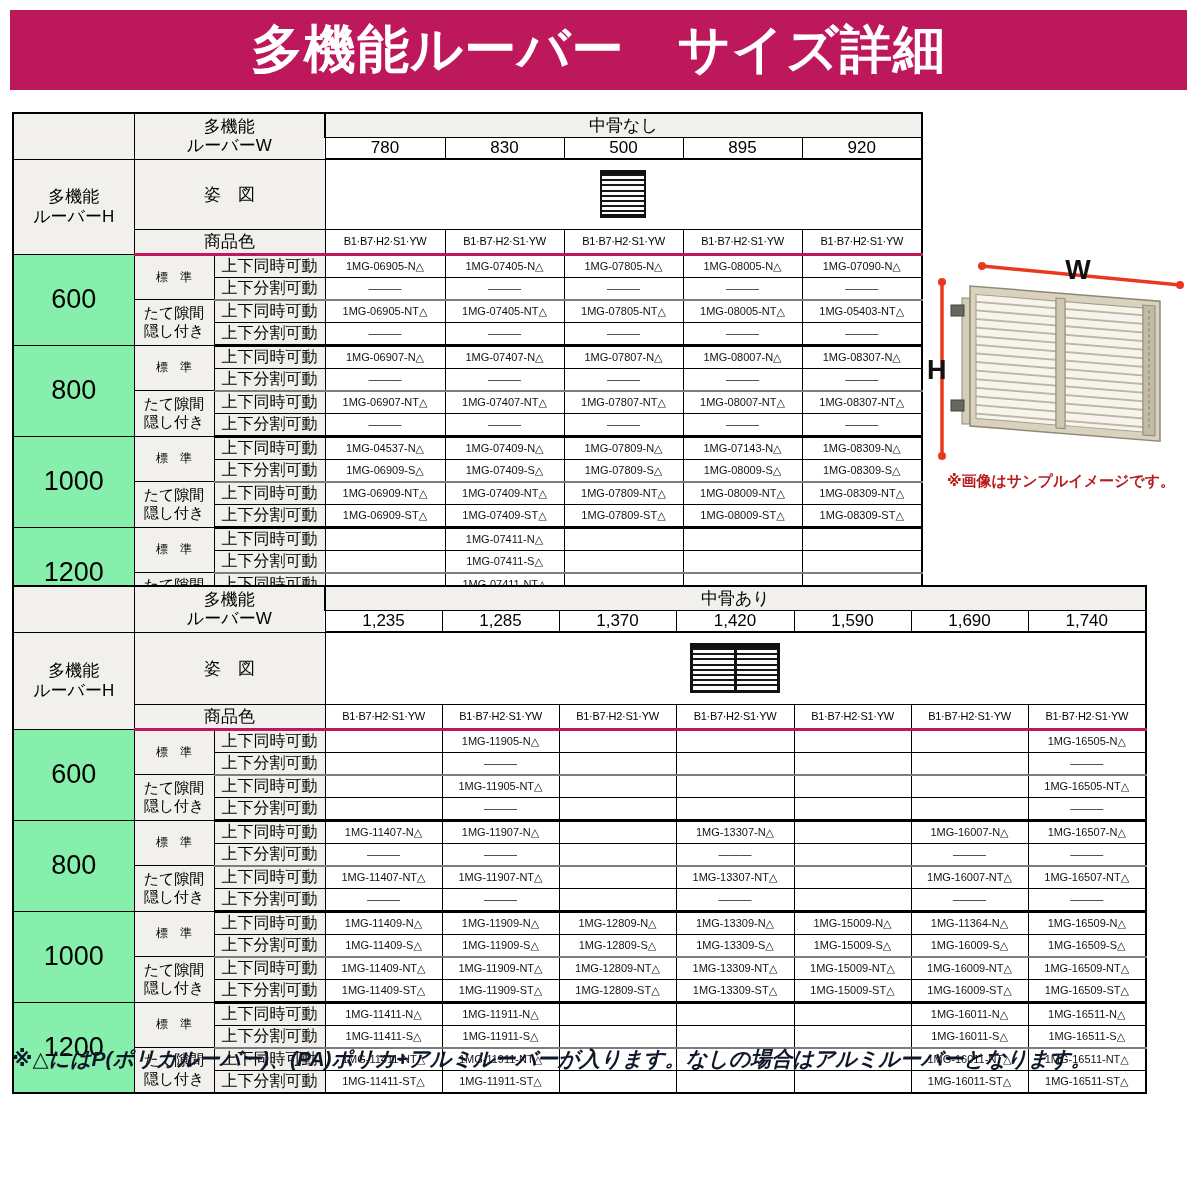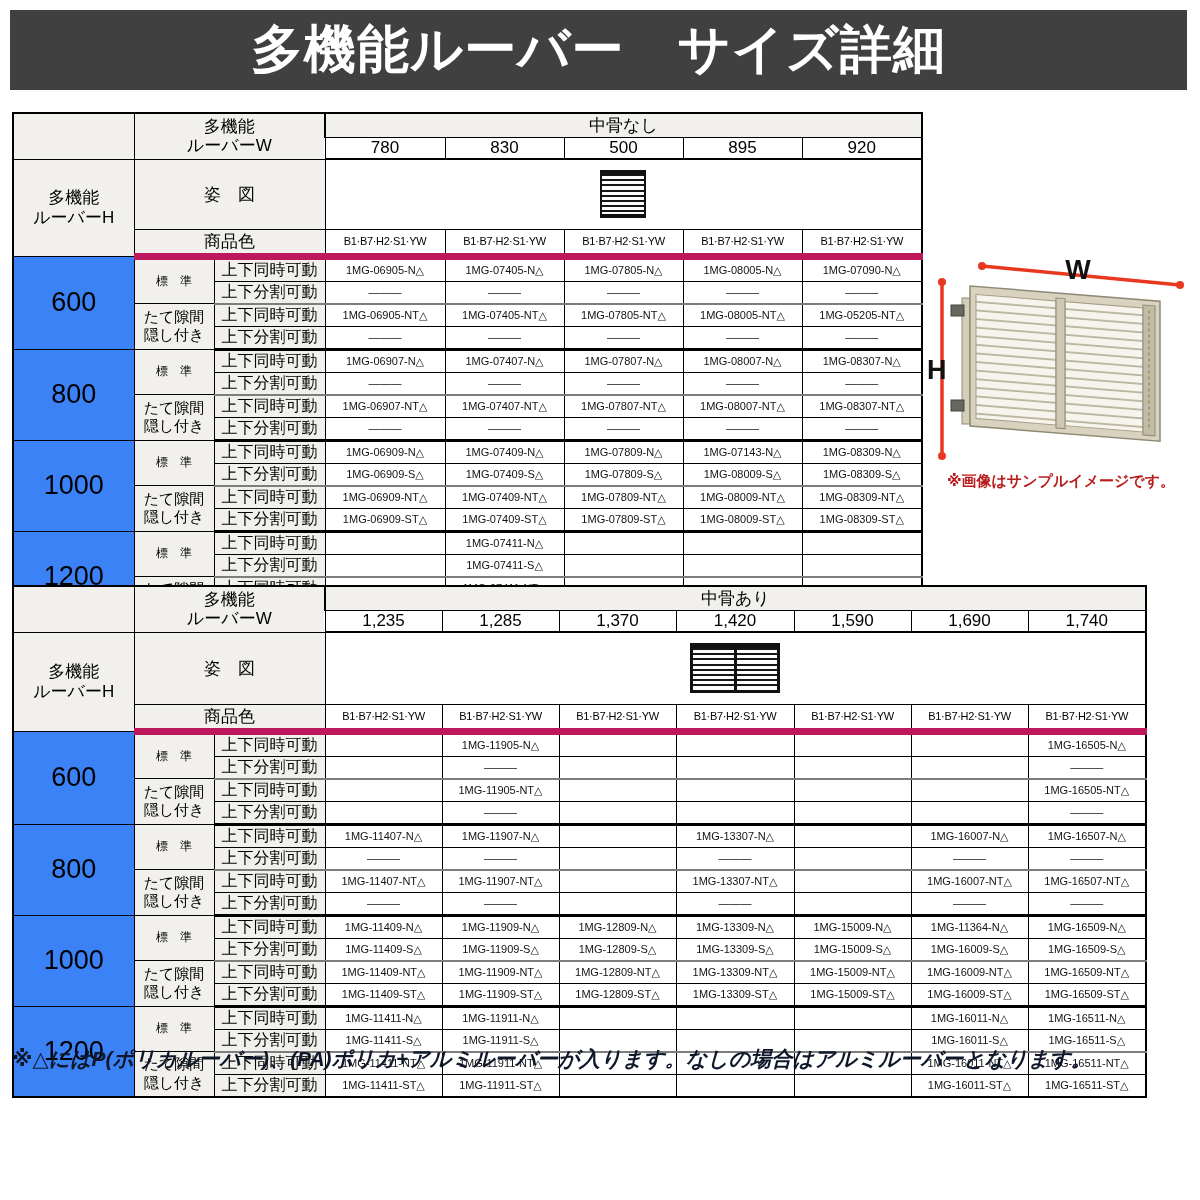"多機能ルーバー サイズ詳細" div.abs { background: #404040 -> #be185d }
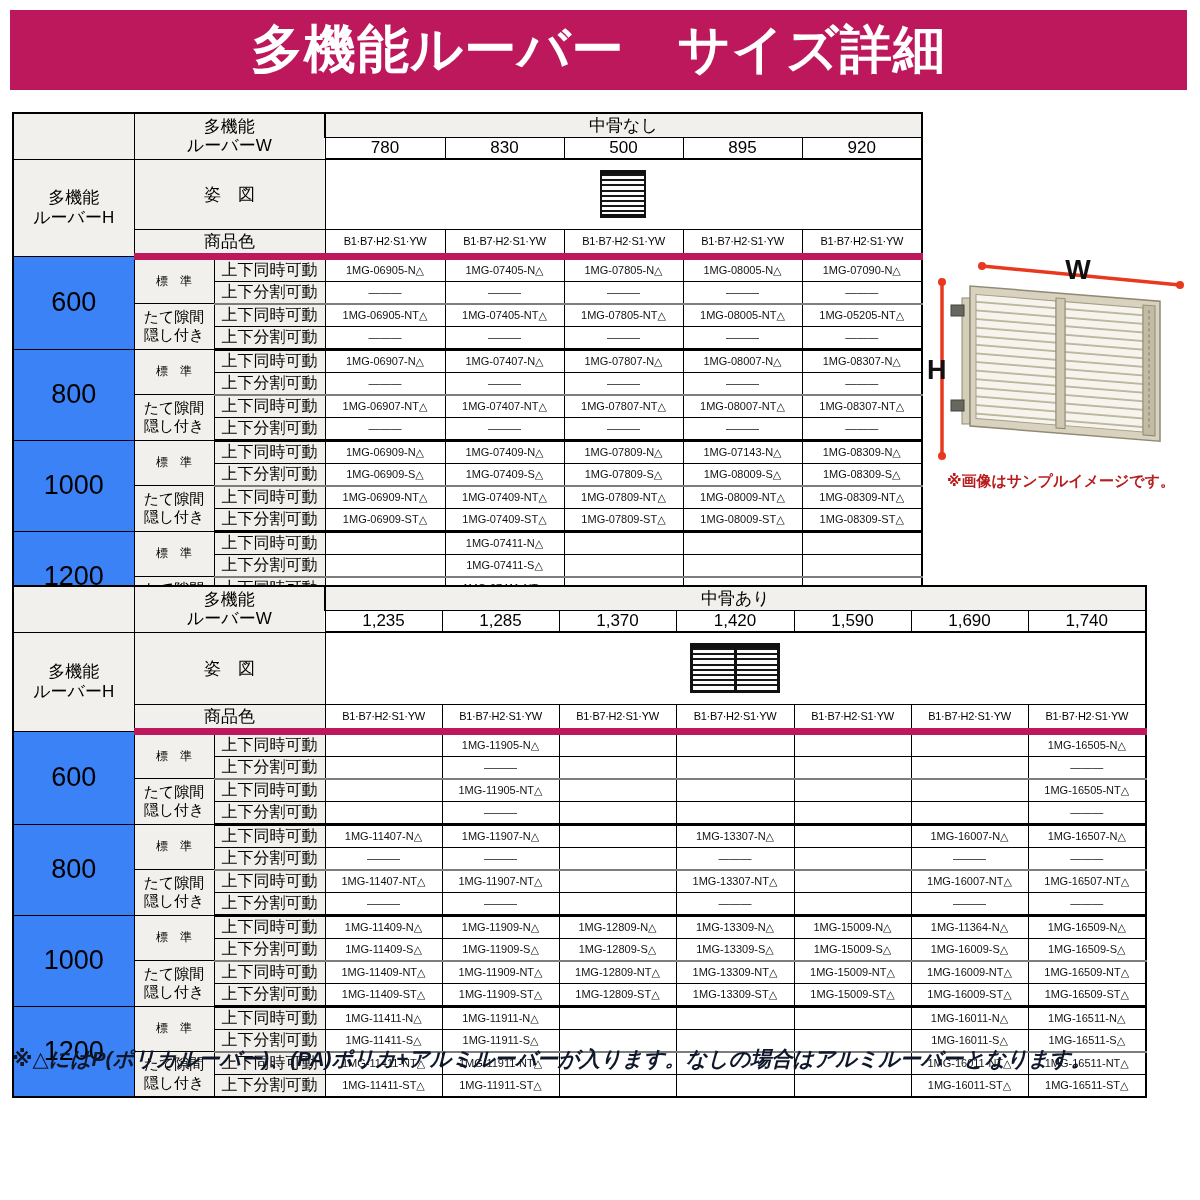"商品色" tr.thickb2>td,tr.thickb2>th { border-bottom: 7px solid #be185d -> 3px solid #be185d }
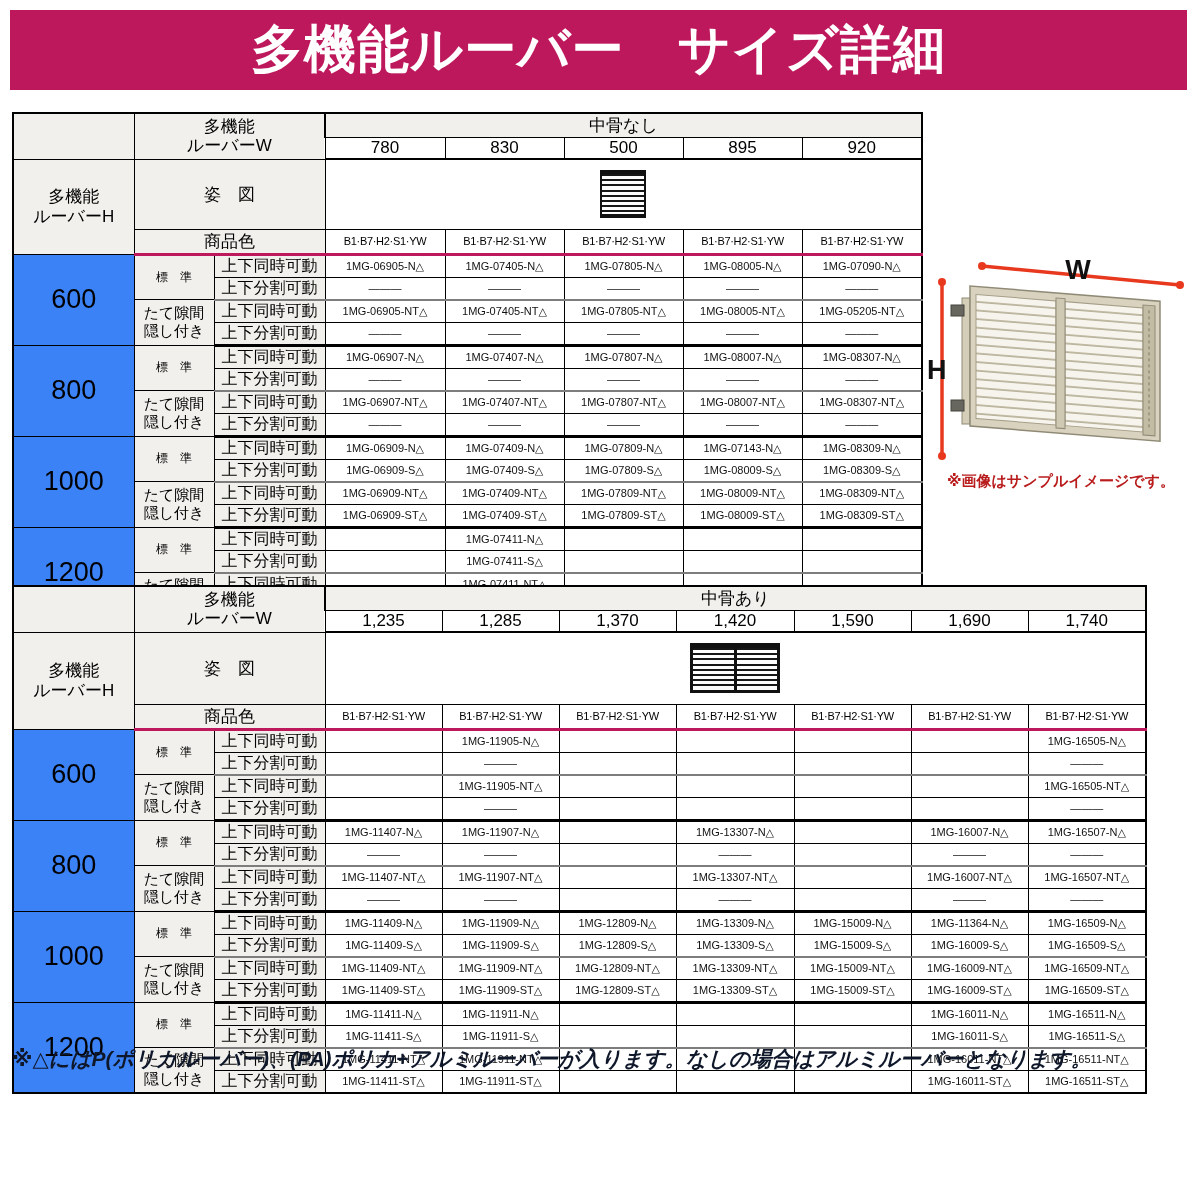"600" .hnum { background: #3b82f6 -> #86efac }
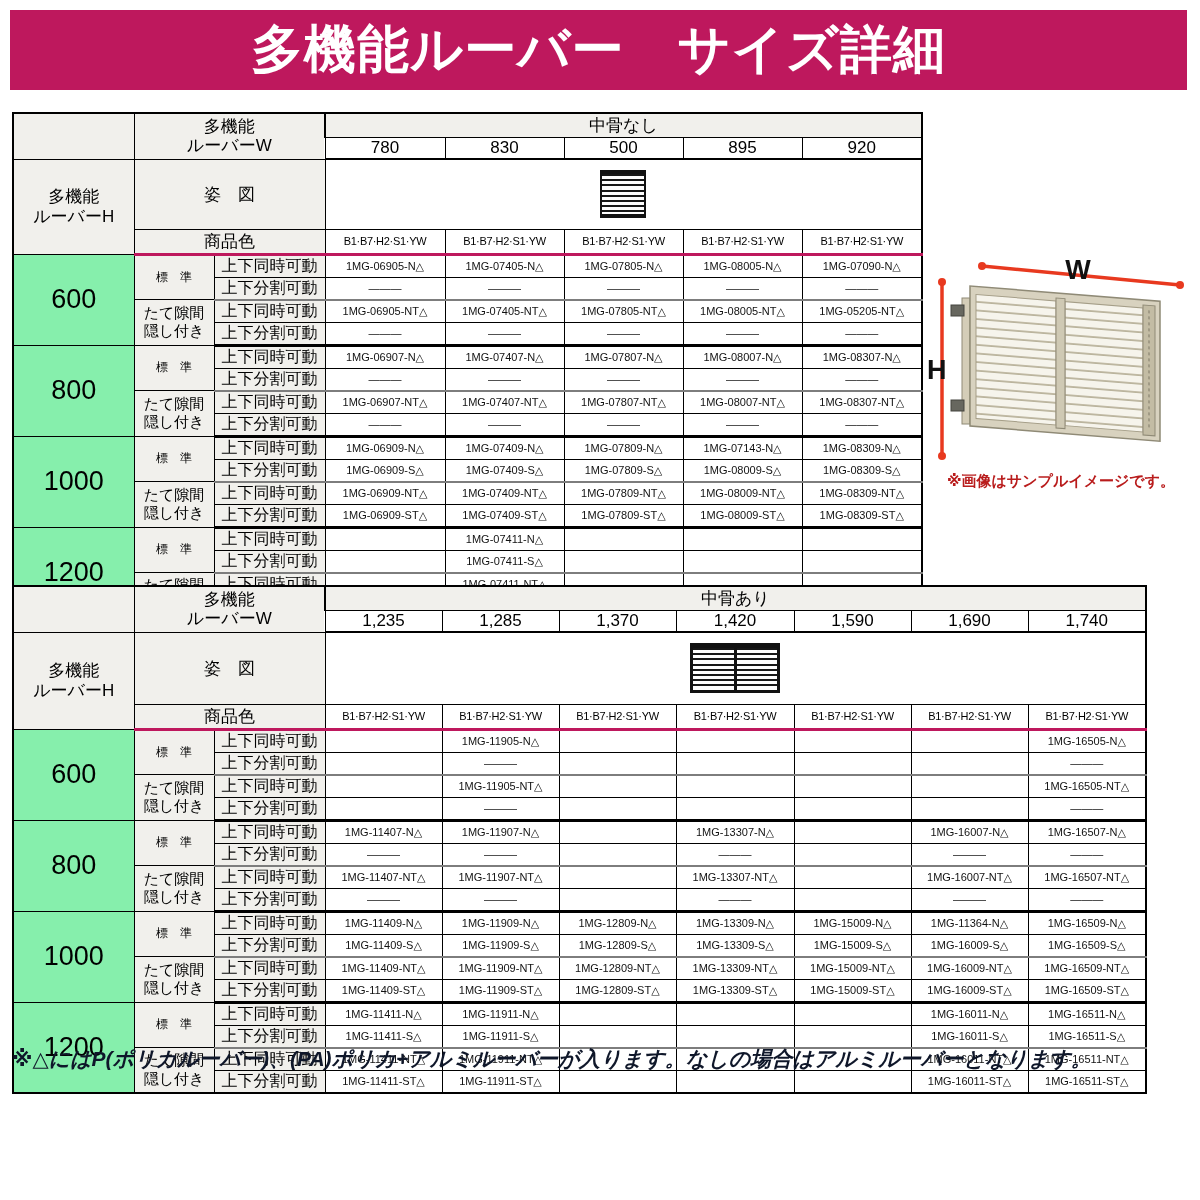"1MG-05205-NT△" td.pn { text: 1MG-05205-NT -> 1MG-05403-NT }
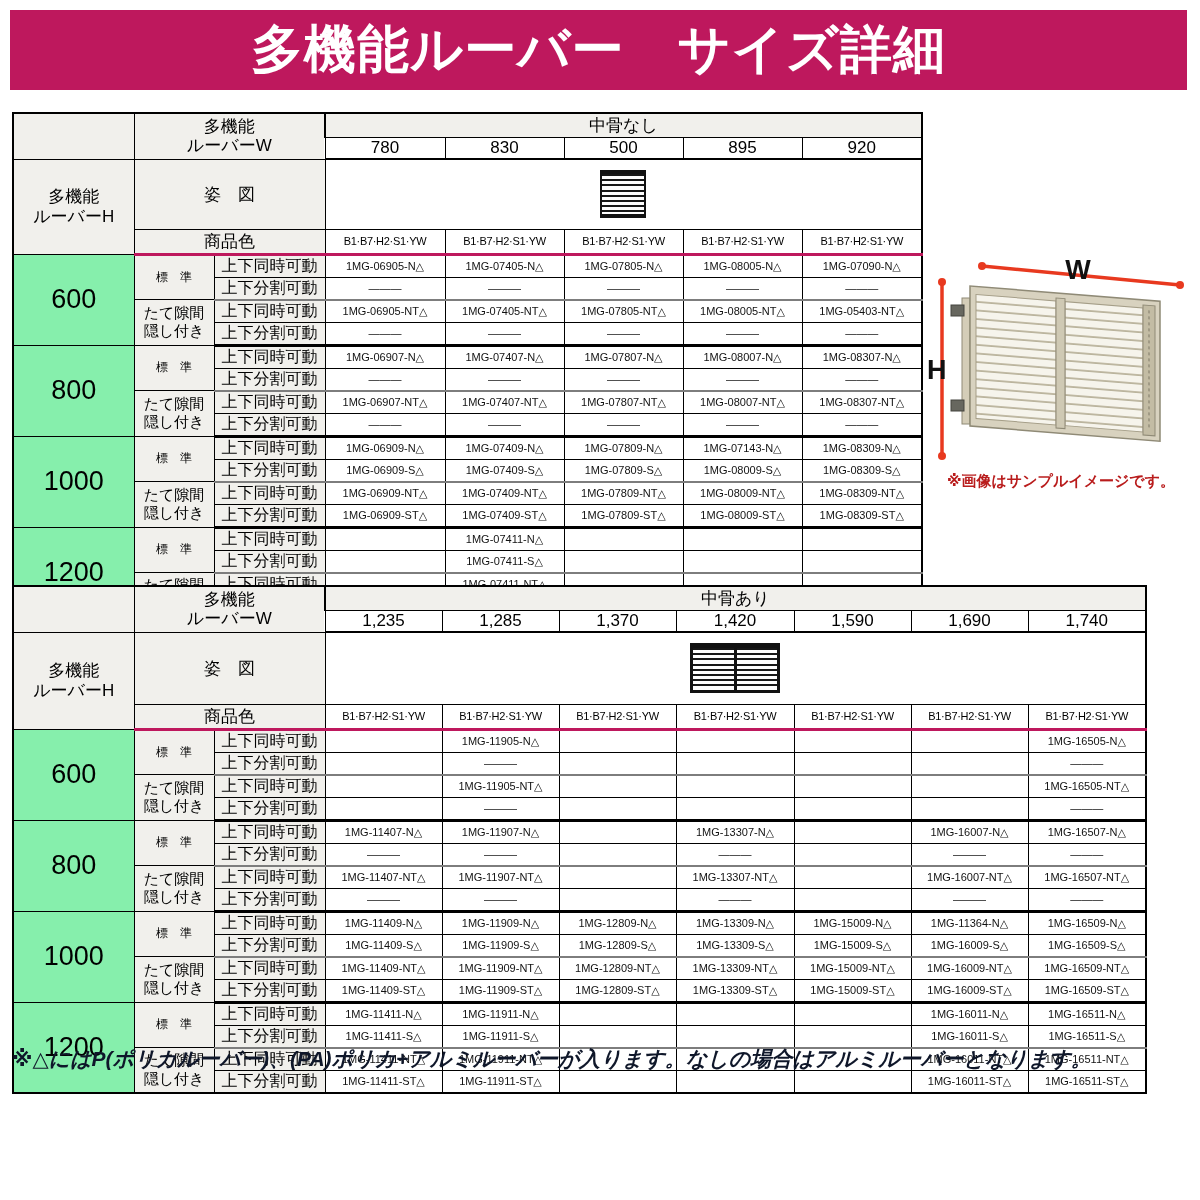"1MG-06909-N△" td.pn { text: 1MG-06909-N -> 1MG-04537-N }
